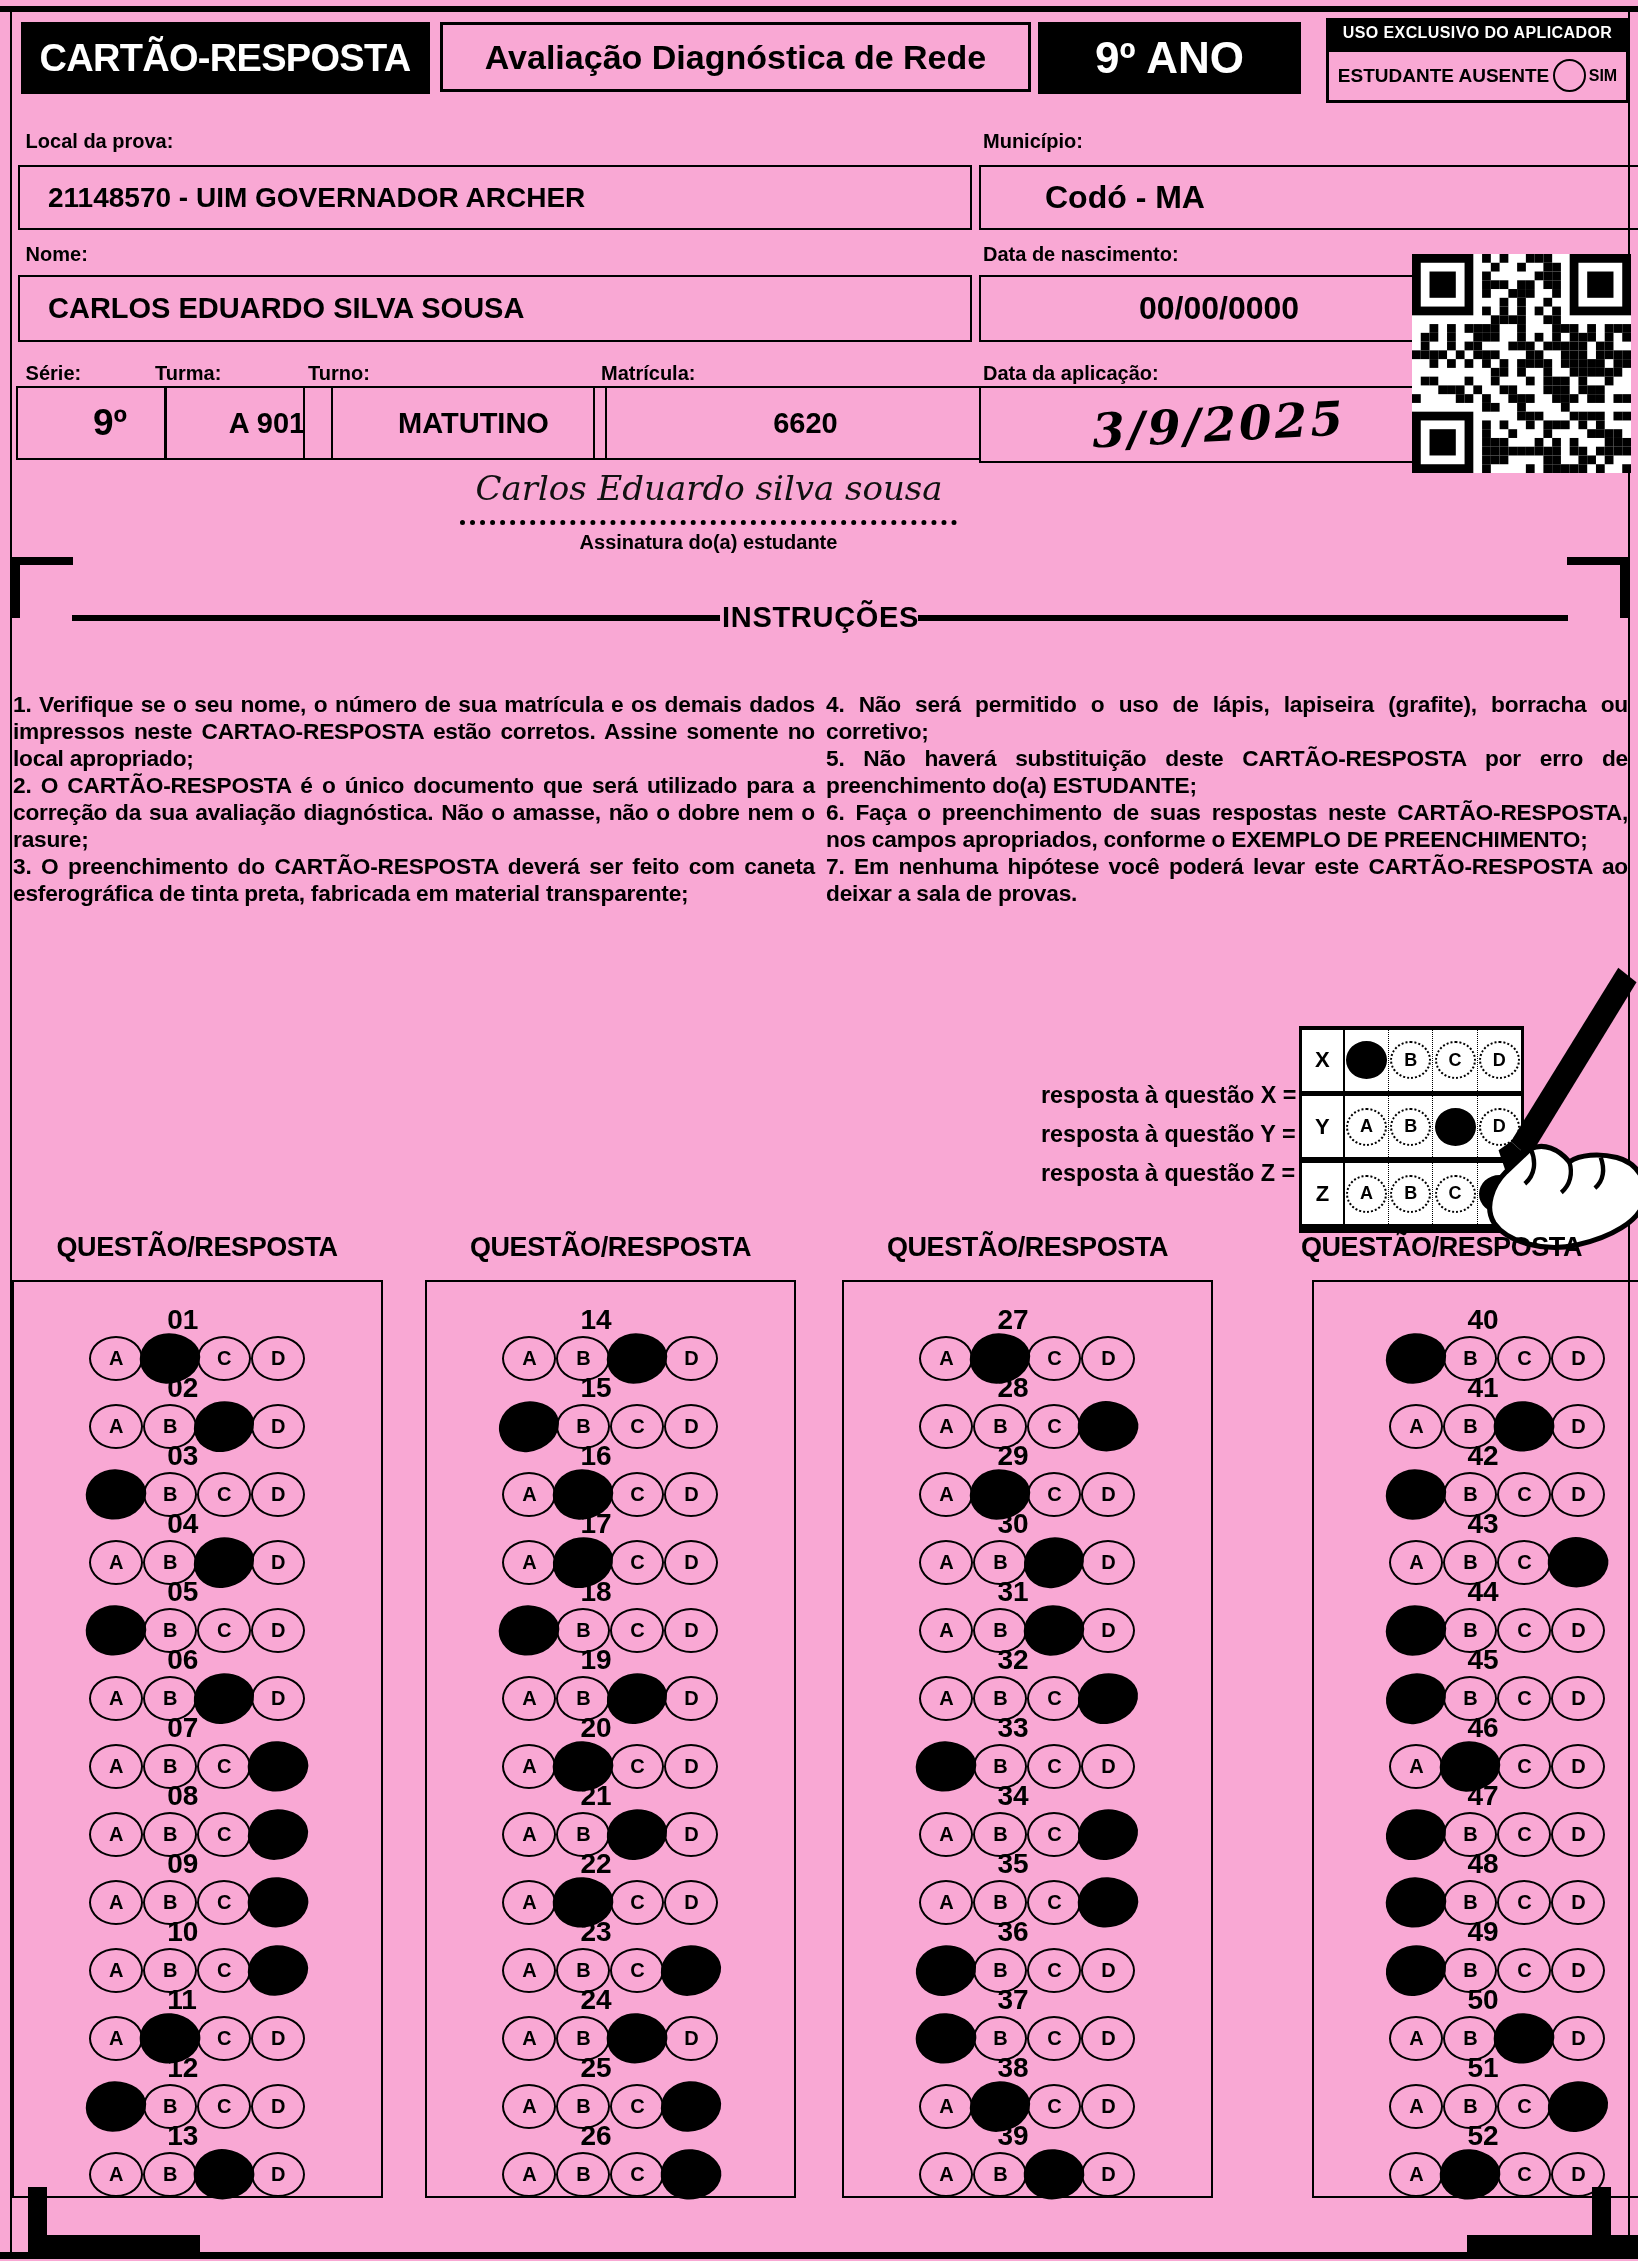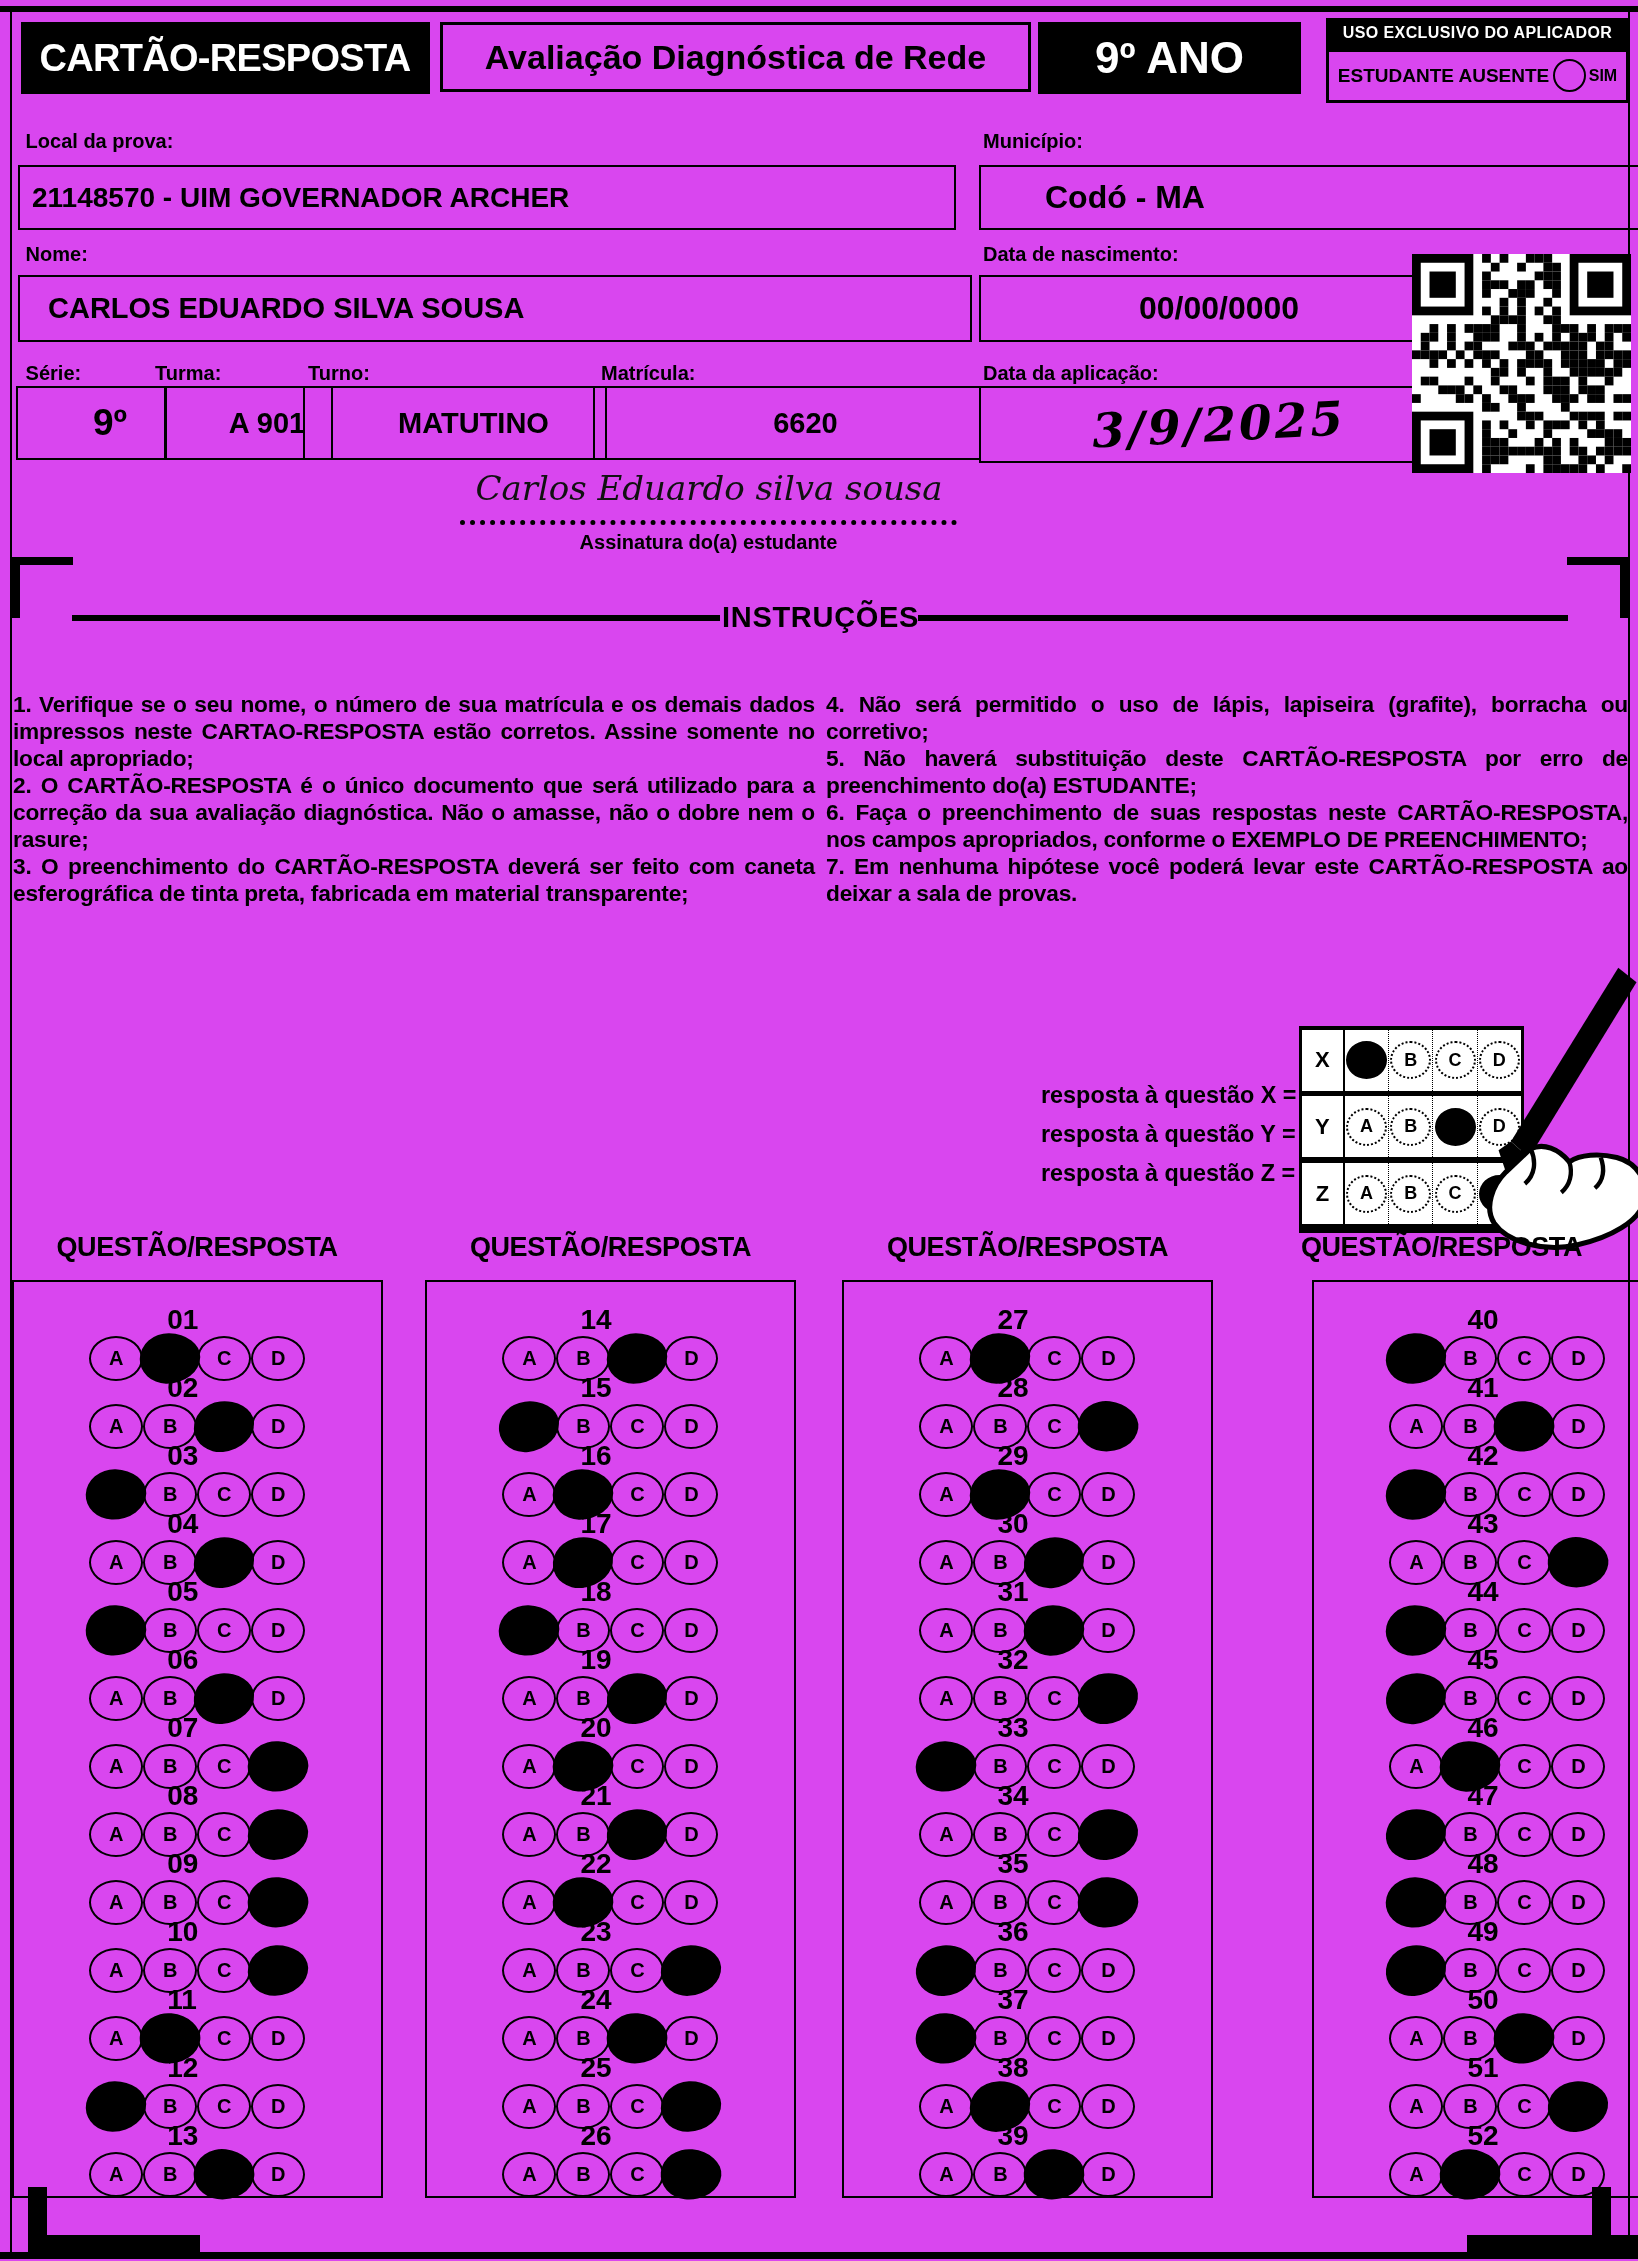"CARTÃO-RESPOSTA" #page { background: #d946ef -> #f9a8d4 }
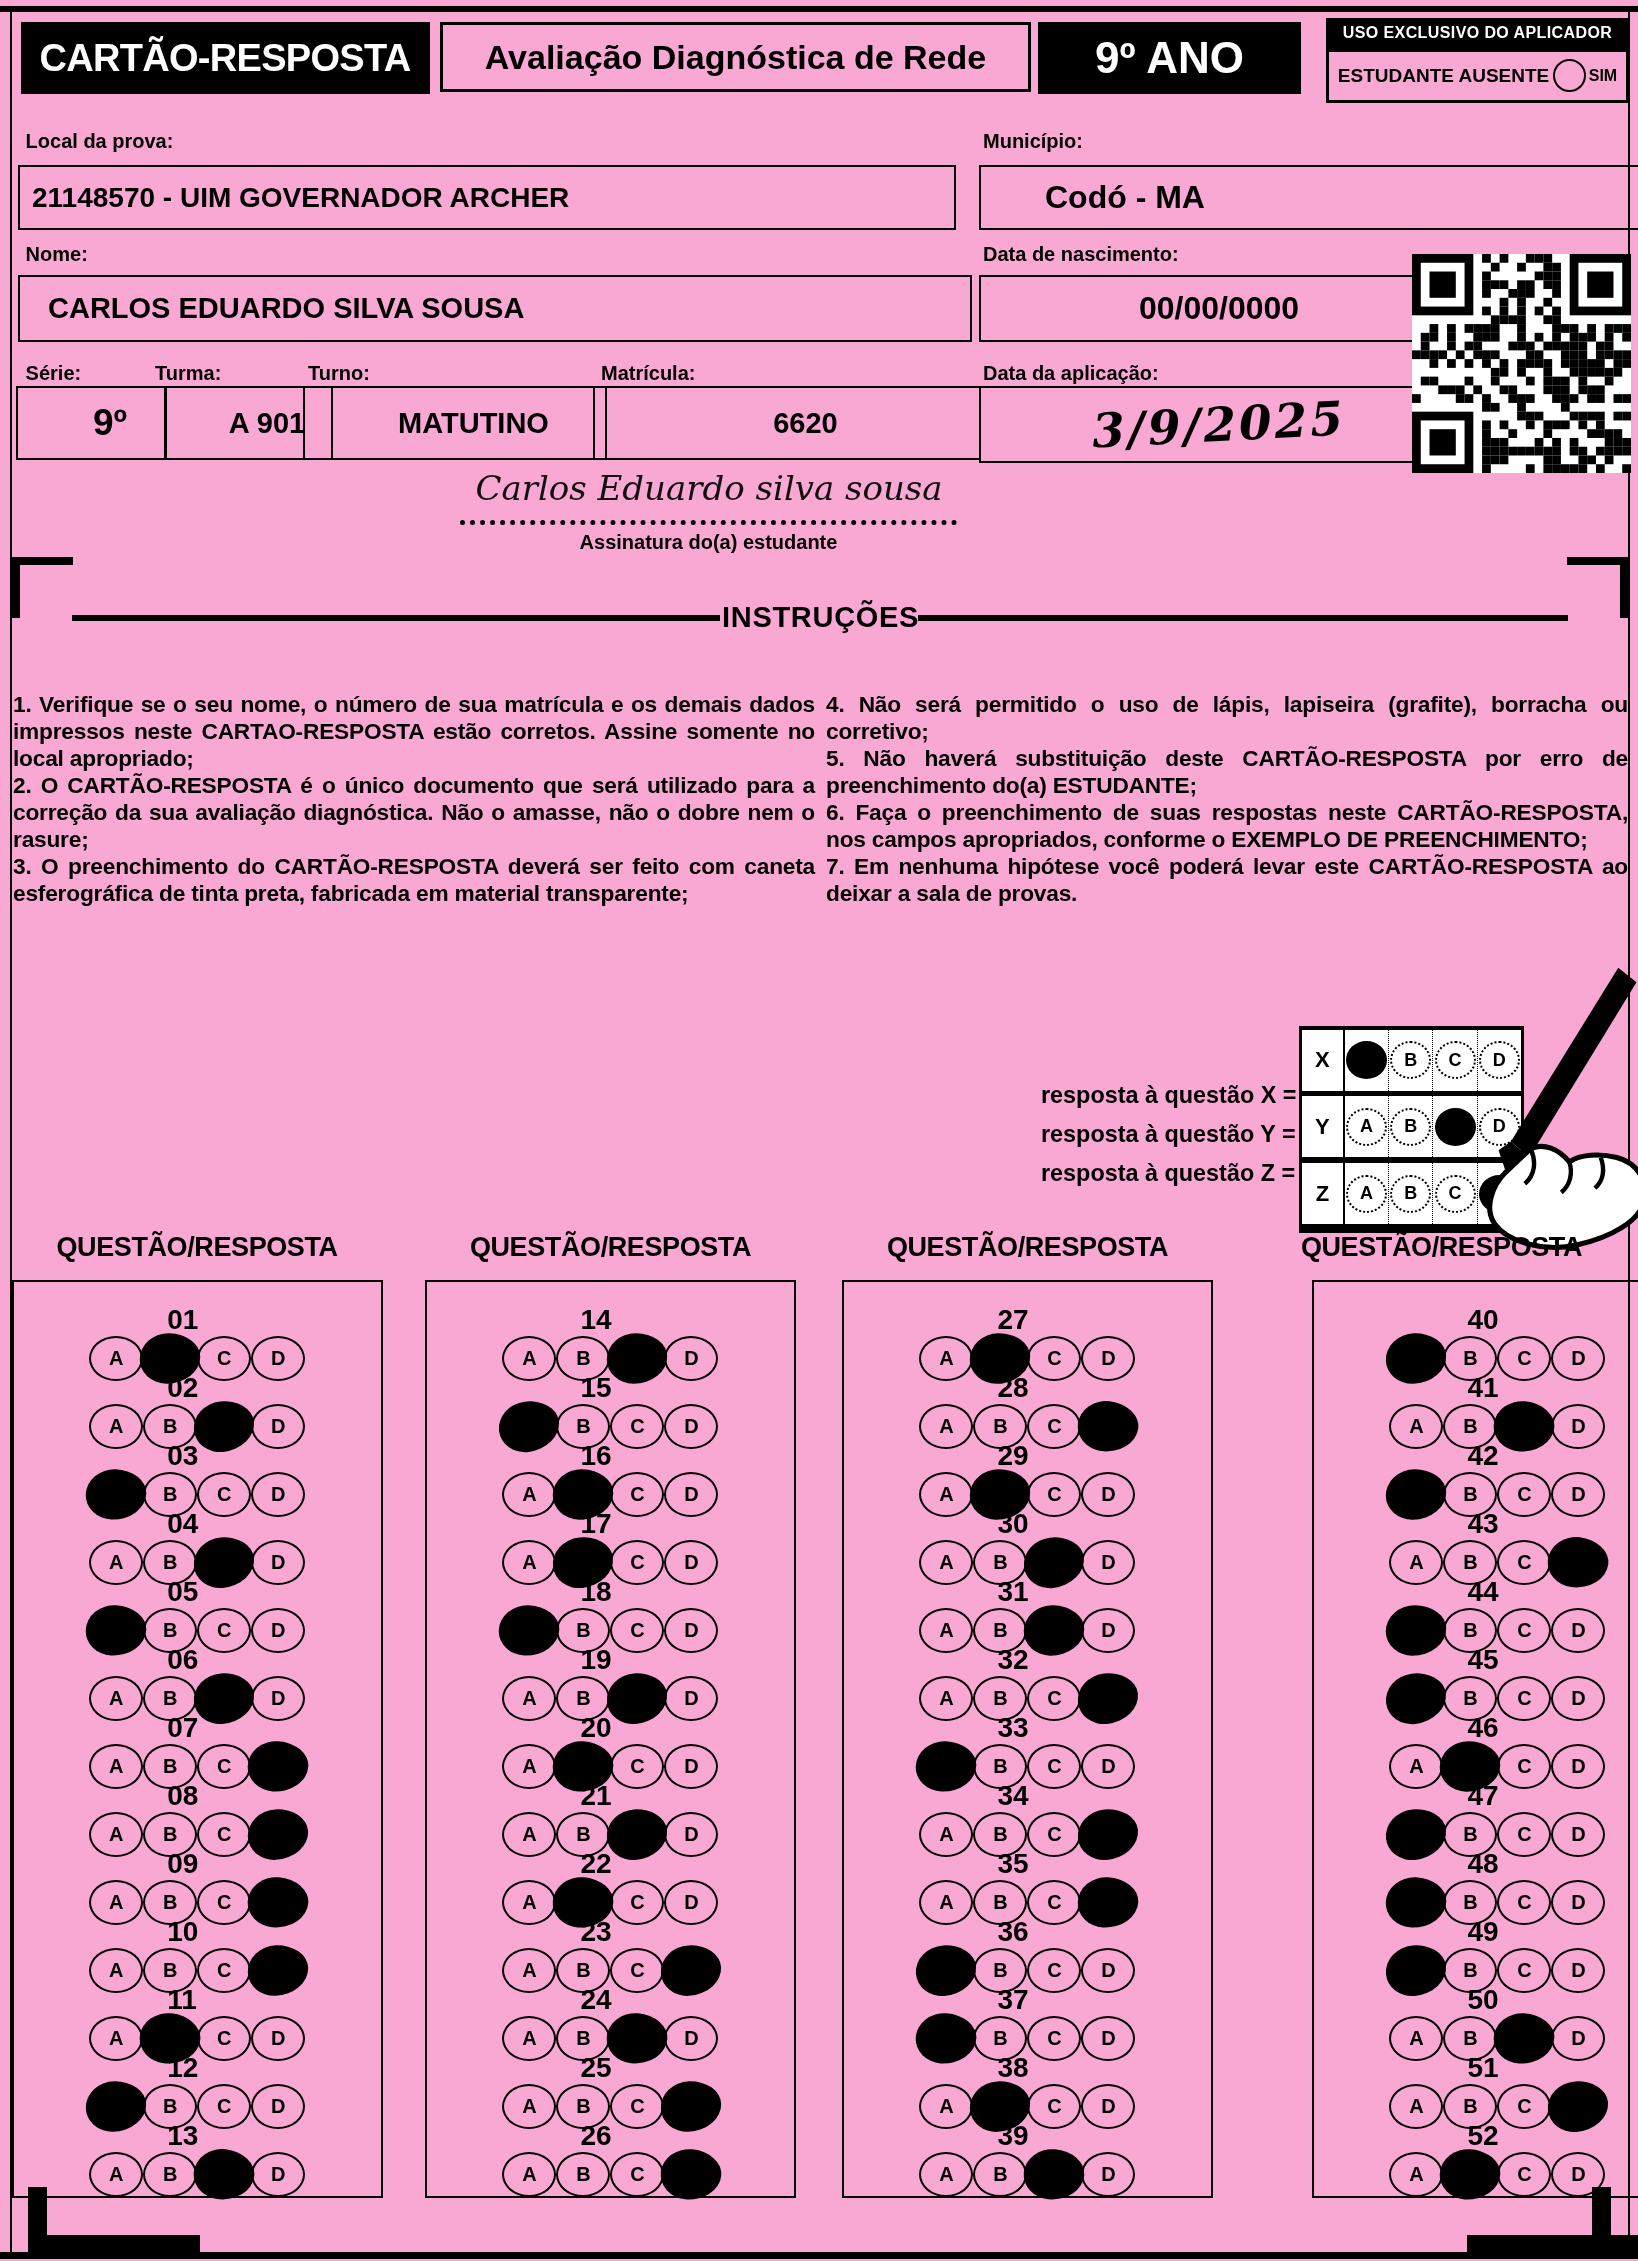"21148570 - UIM GOVERNADOR ARCHER" div.abs { padding-left: 12px -> 28px }
